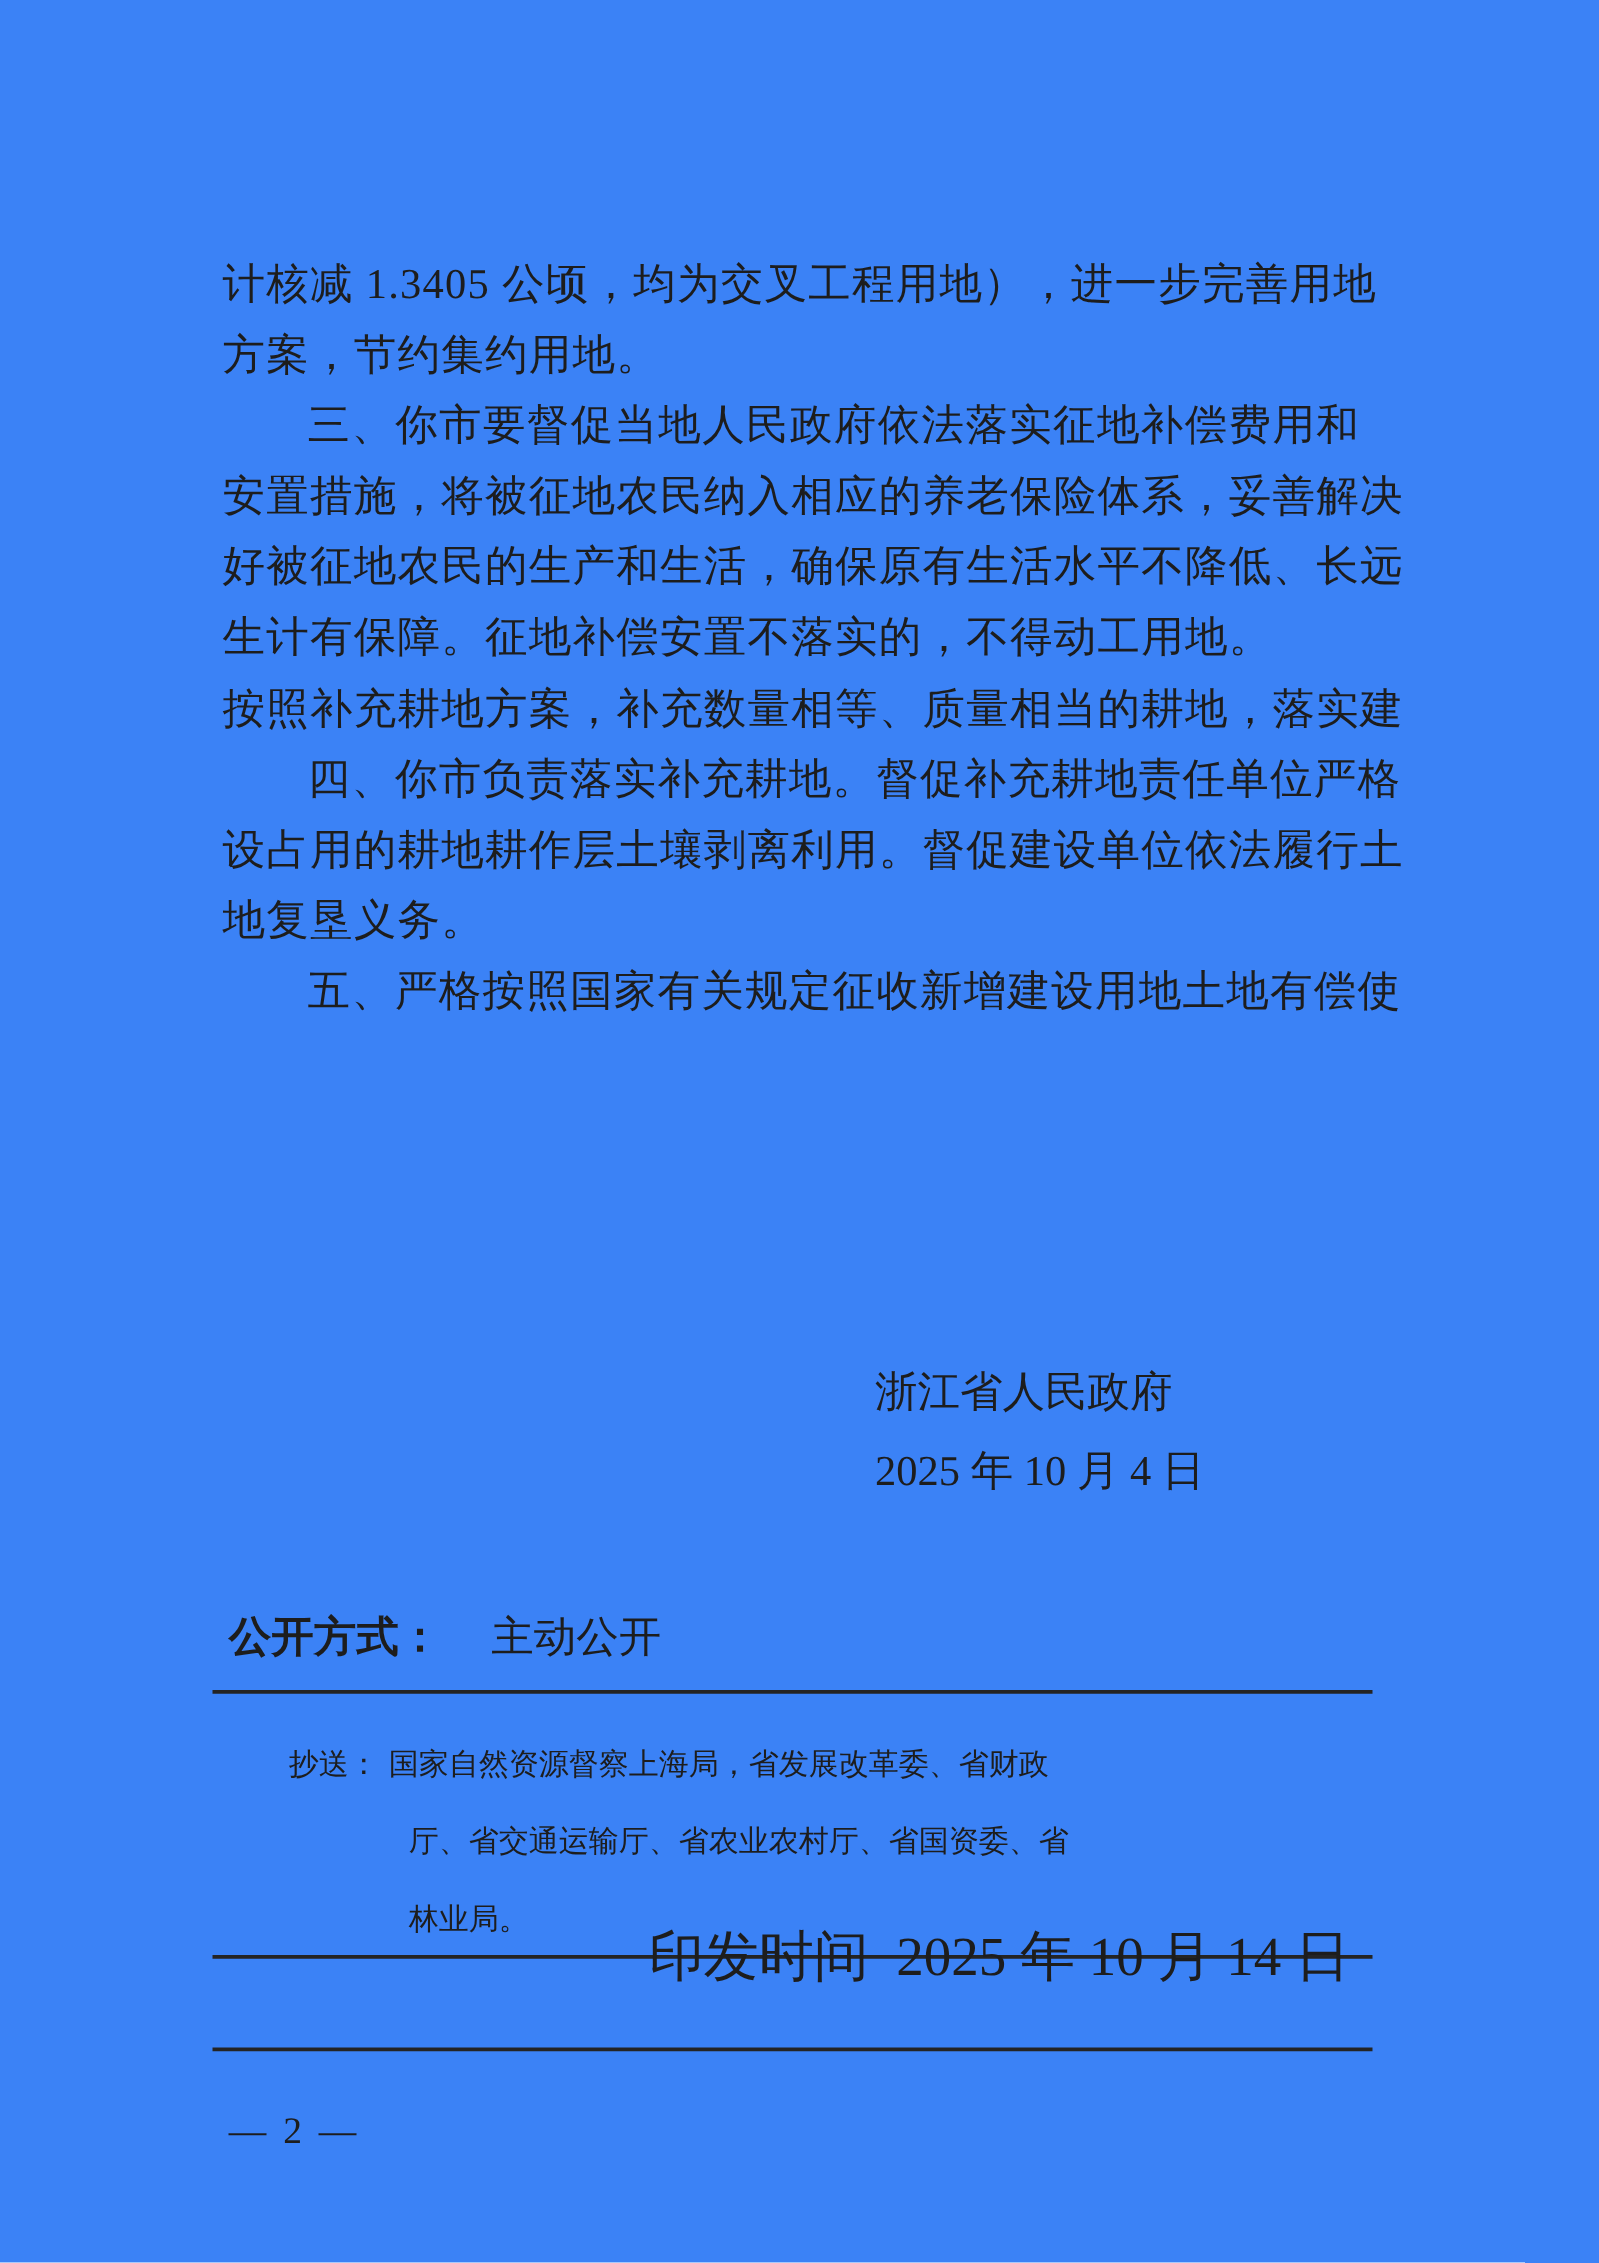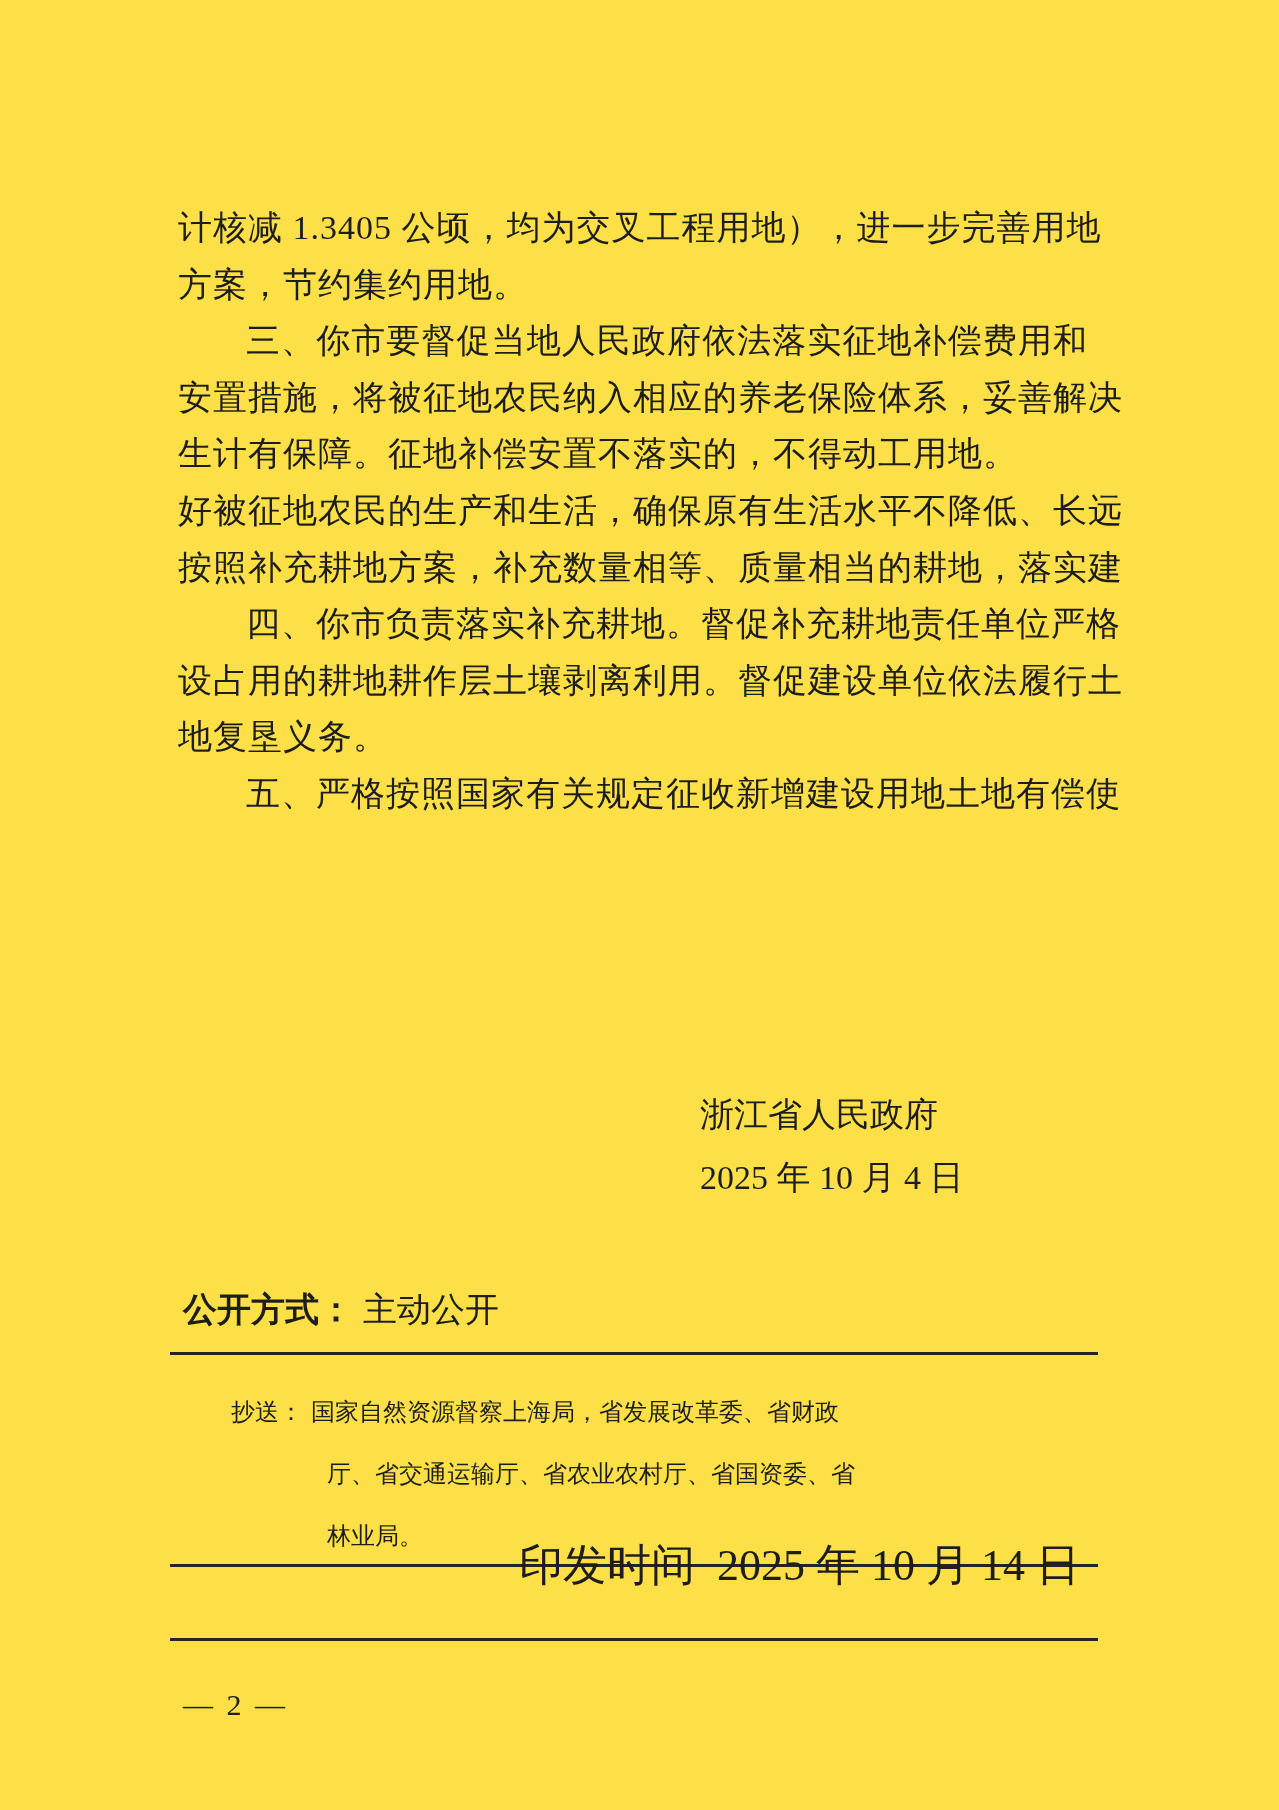"计核减 1.3405 公顷，均为交叉工程用地），进一步完善用地" .page { background: #fde047 -> #3b82f6 }
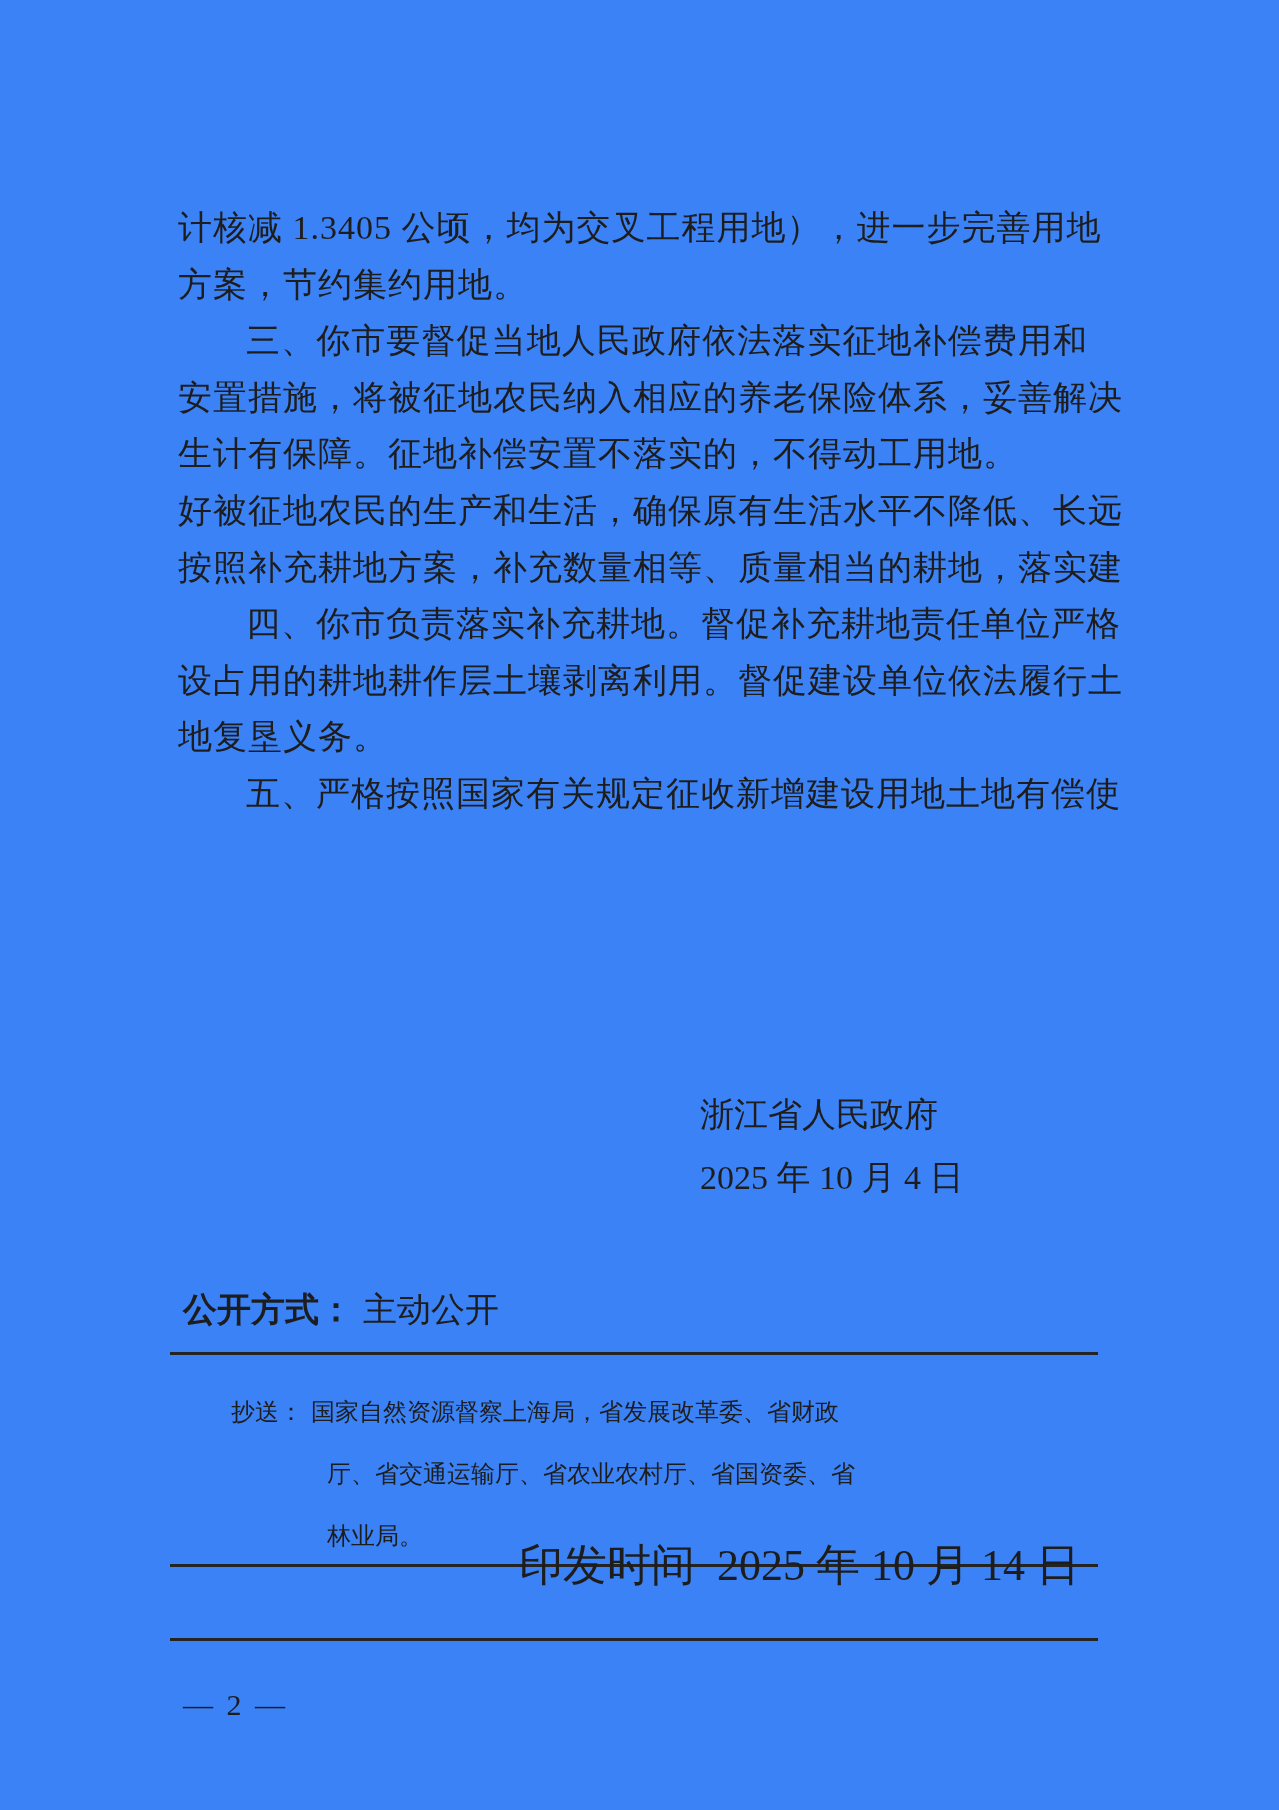"生计有保障。征地补偿安置不落实的，不得动工用地。" div.line { order: before "好被征地农民的生产和生活，确保原有生活水平不降低、长远" -> after "好被征地农民的生产和生活，确保原有生活水平不降低、长远" }
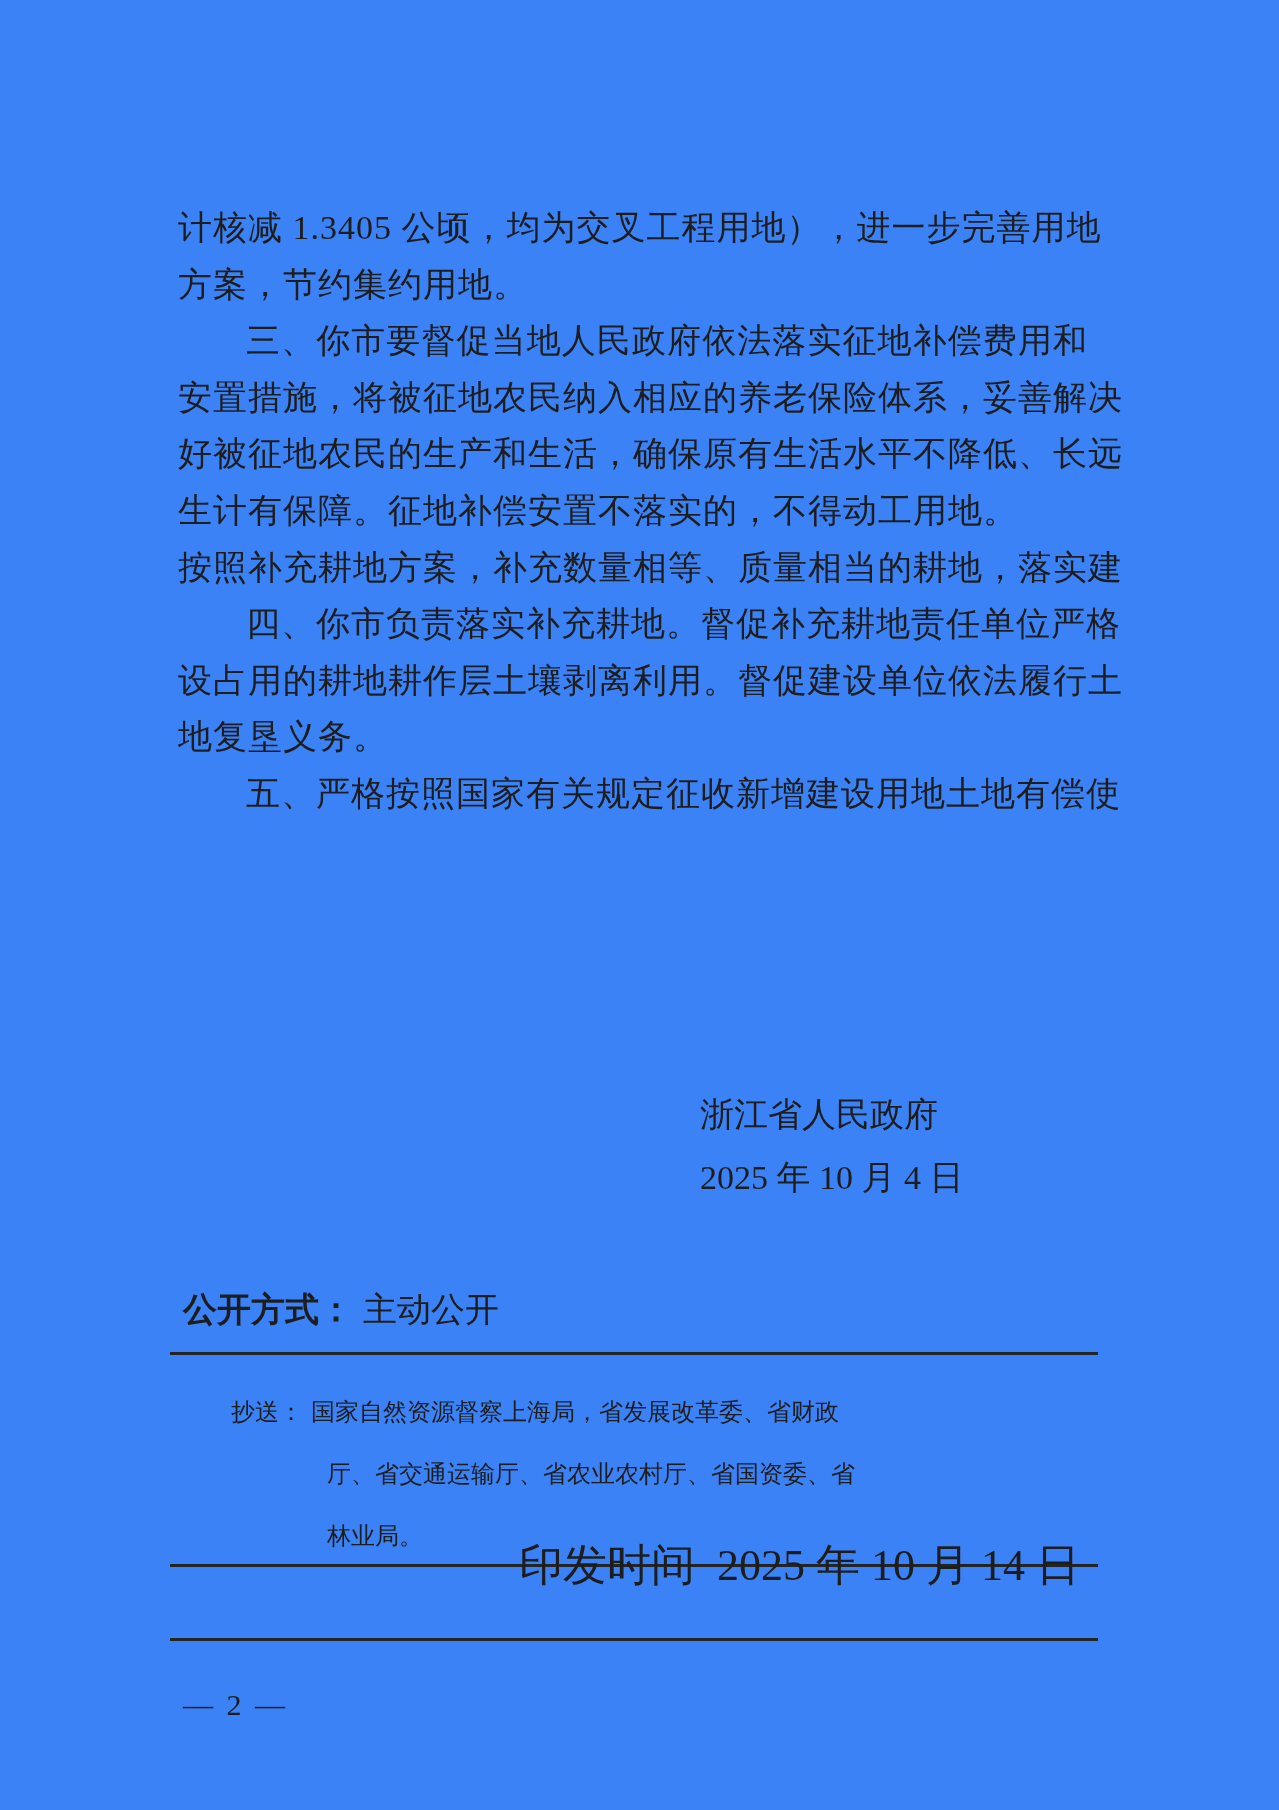"主动公开" .publicity-value { margin-left: 10px -> 40px }
